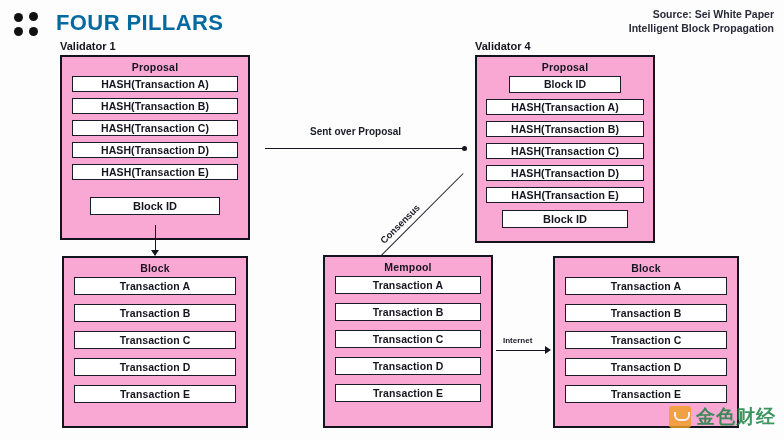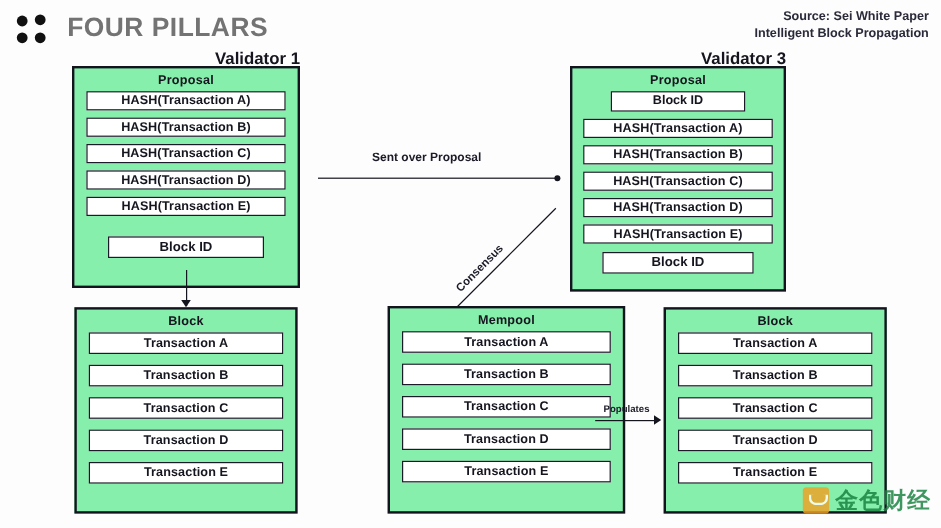"FOUR PILLARS" .hdr-title { color: #737373 -> #0369a1 }
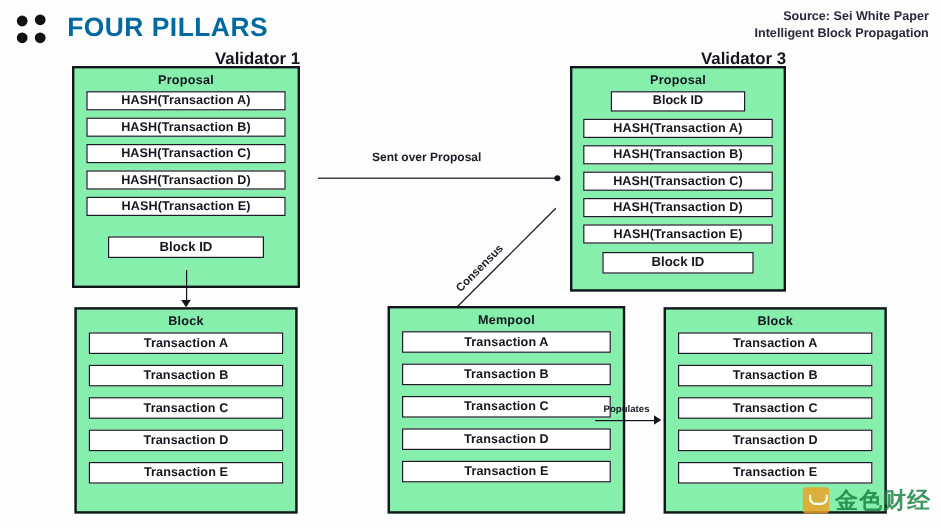"Validator 1" .group-label-outside { font-size: 14px -> 11px; text-align: right -> left }
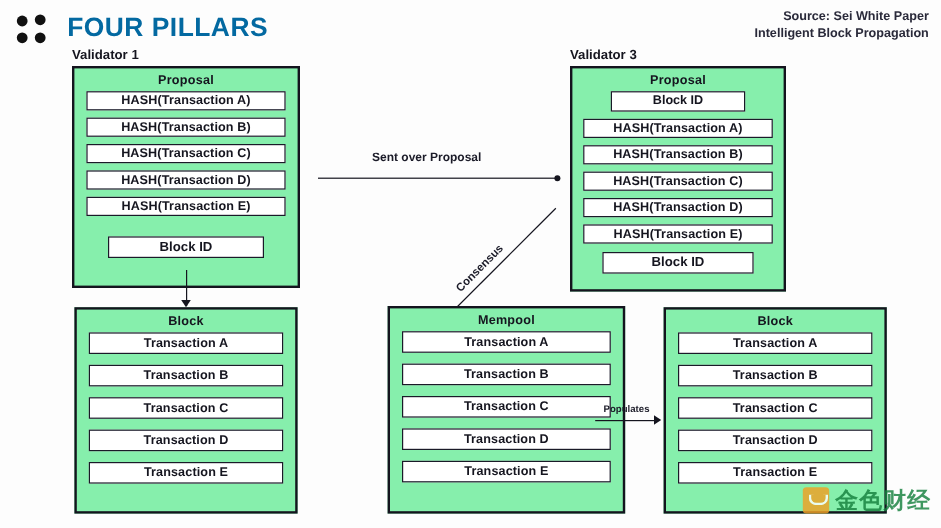"Validator 3" div.group-label-outside { text: 3 -> 4 }
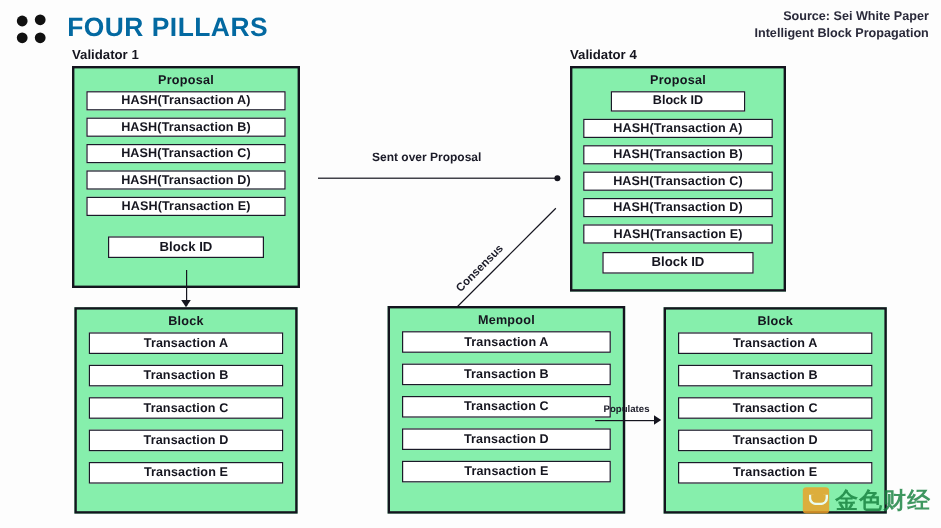"Proposal" .group { background: #86efac -> #f9a8d4 }
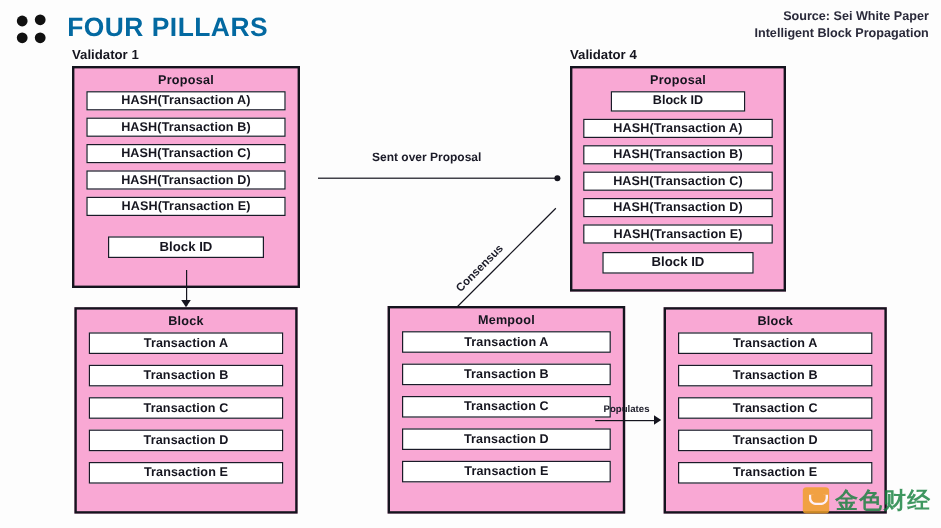"Mempool" div.group { width: 198px -> 170px }
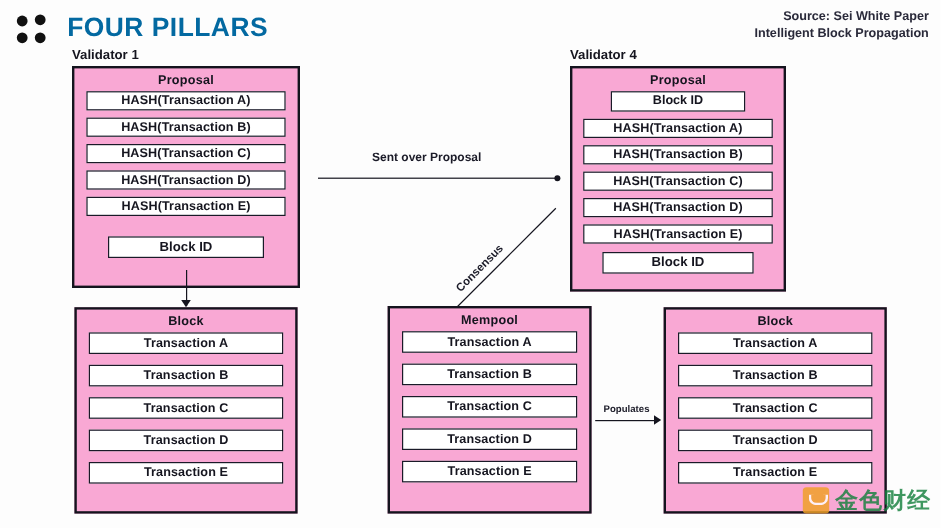"Populates" div.conn-label-small { text: Populates -> Internet }
